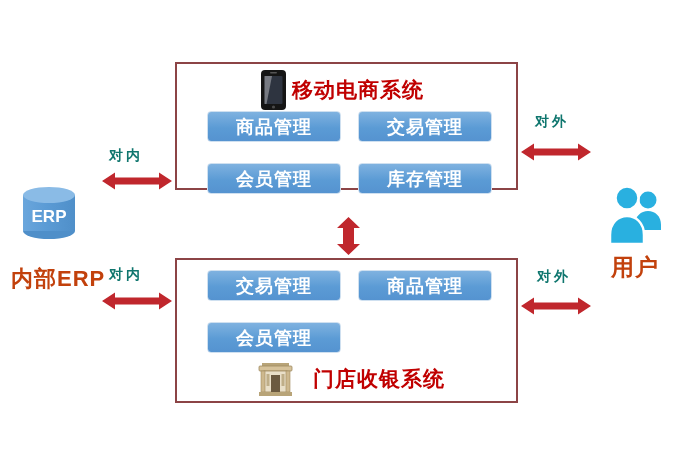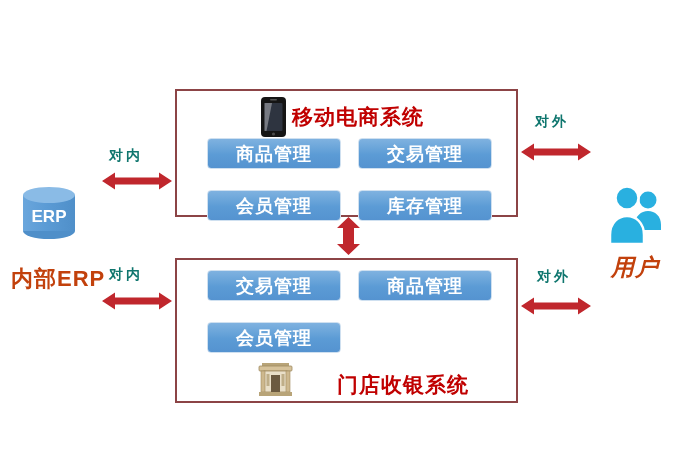"移动电商系统" #top-box { top: 89px -> 62px }
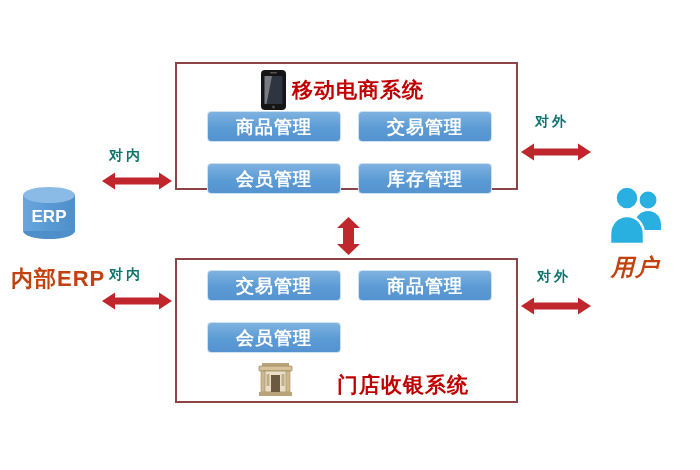"用户" div.entity-label { font-style: italic -> none }
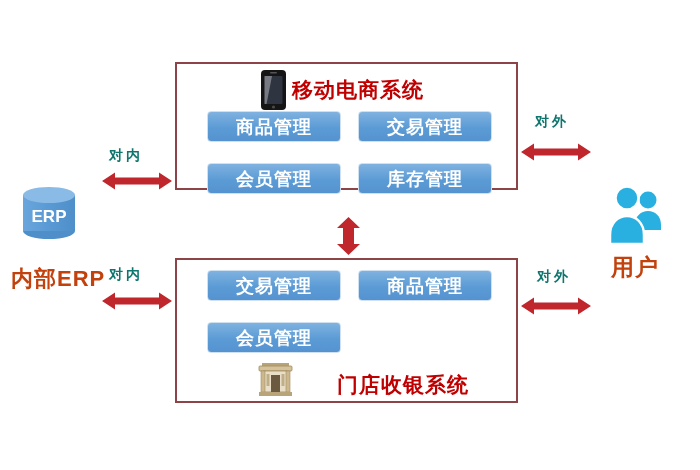"门店收银系统" div.sys-title { margin-left: 24px -> none; top: 111px -> 105px }
